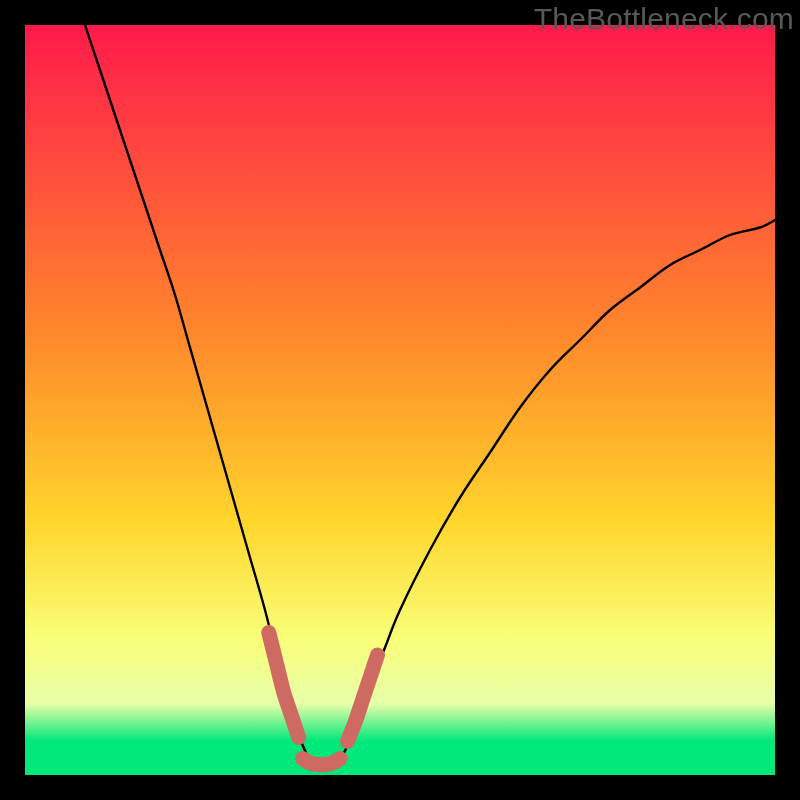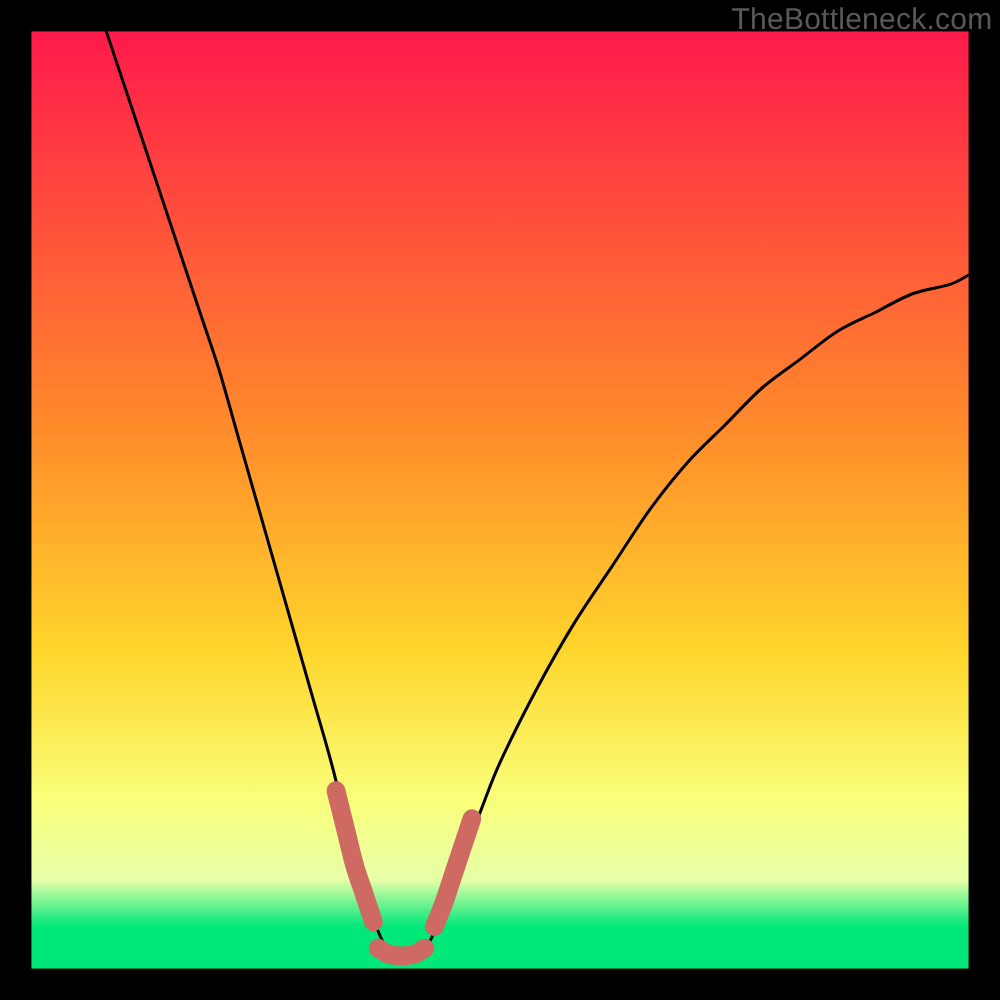"TheBottleneck.com" .watermark { font-size: 24px -> 30px }
